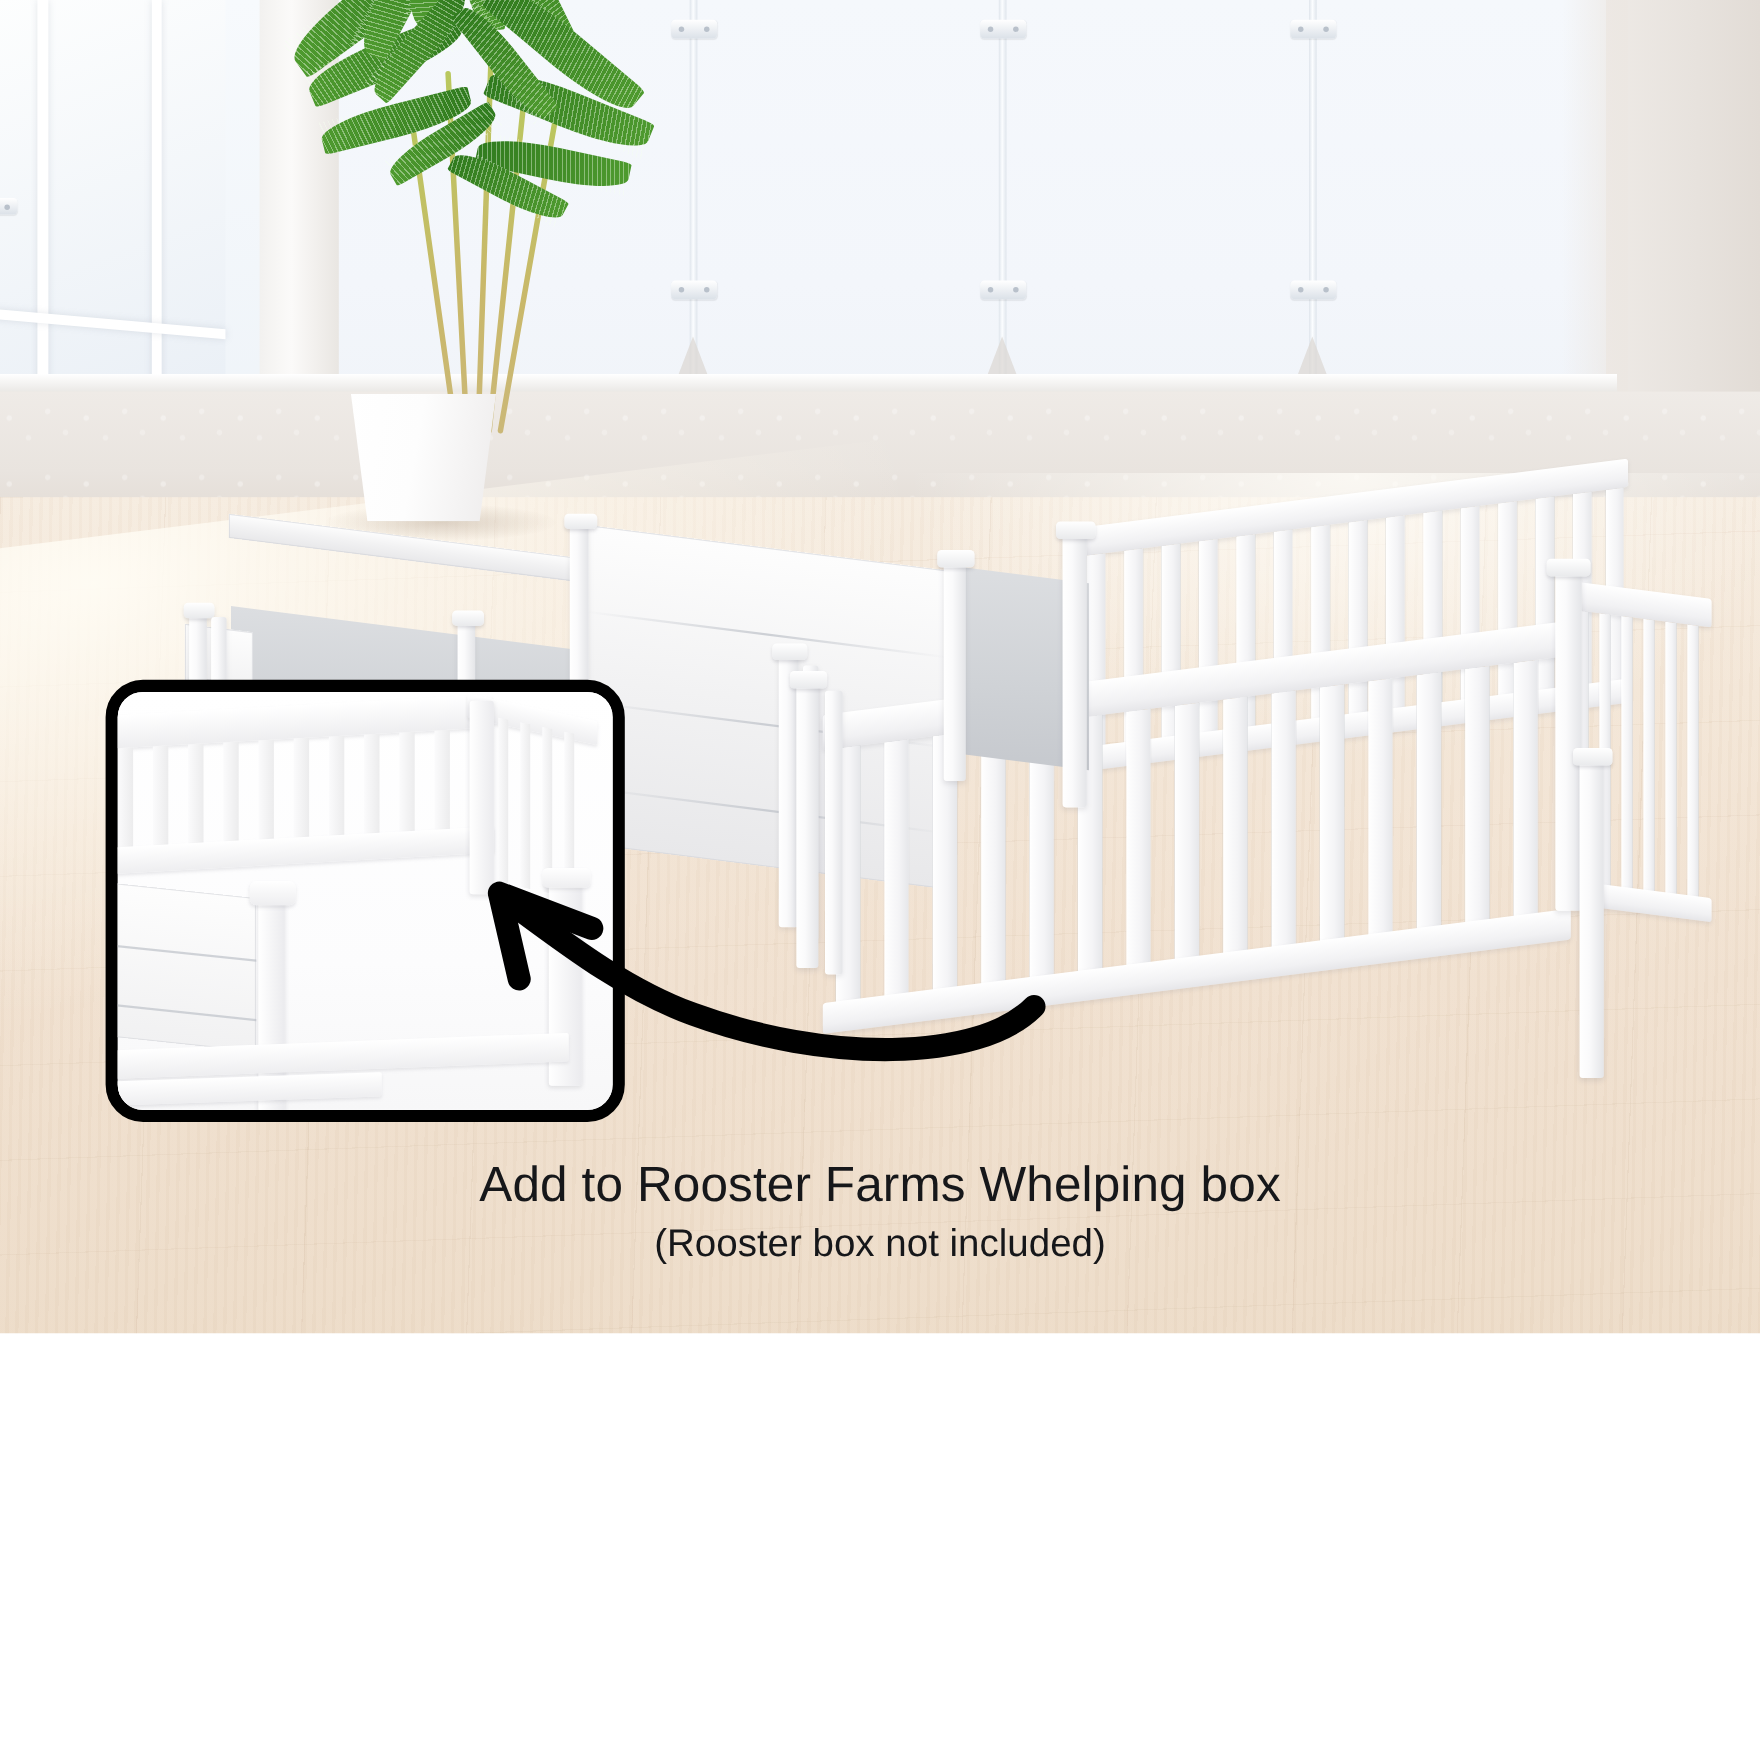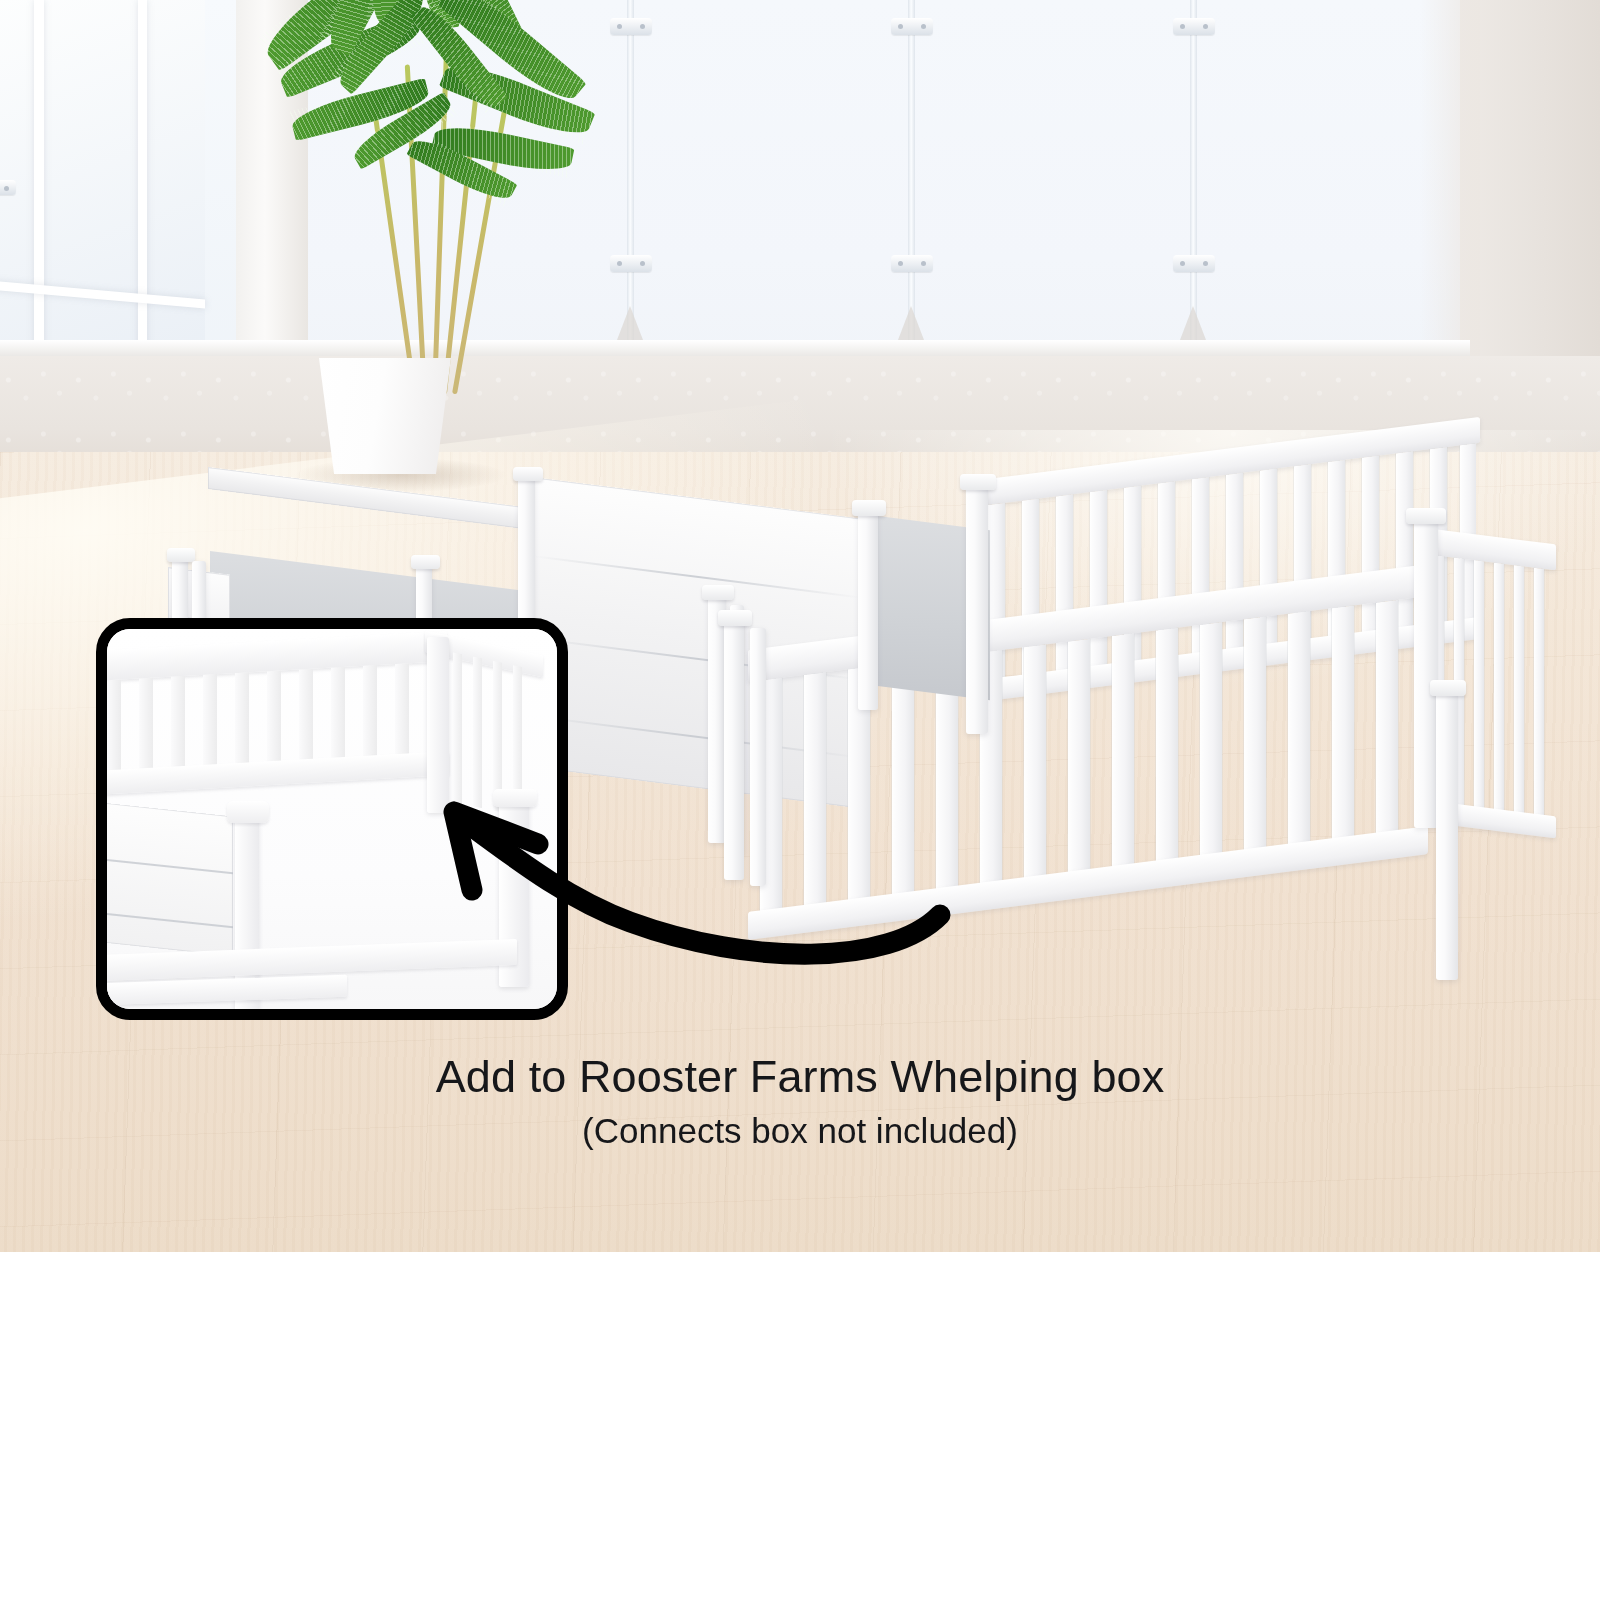"Add to Rooster Farms Whelping" #stage { height: 1600px -> 1212px }
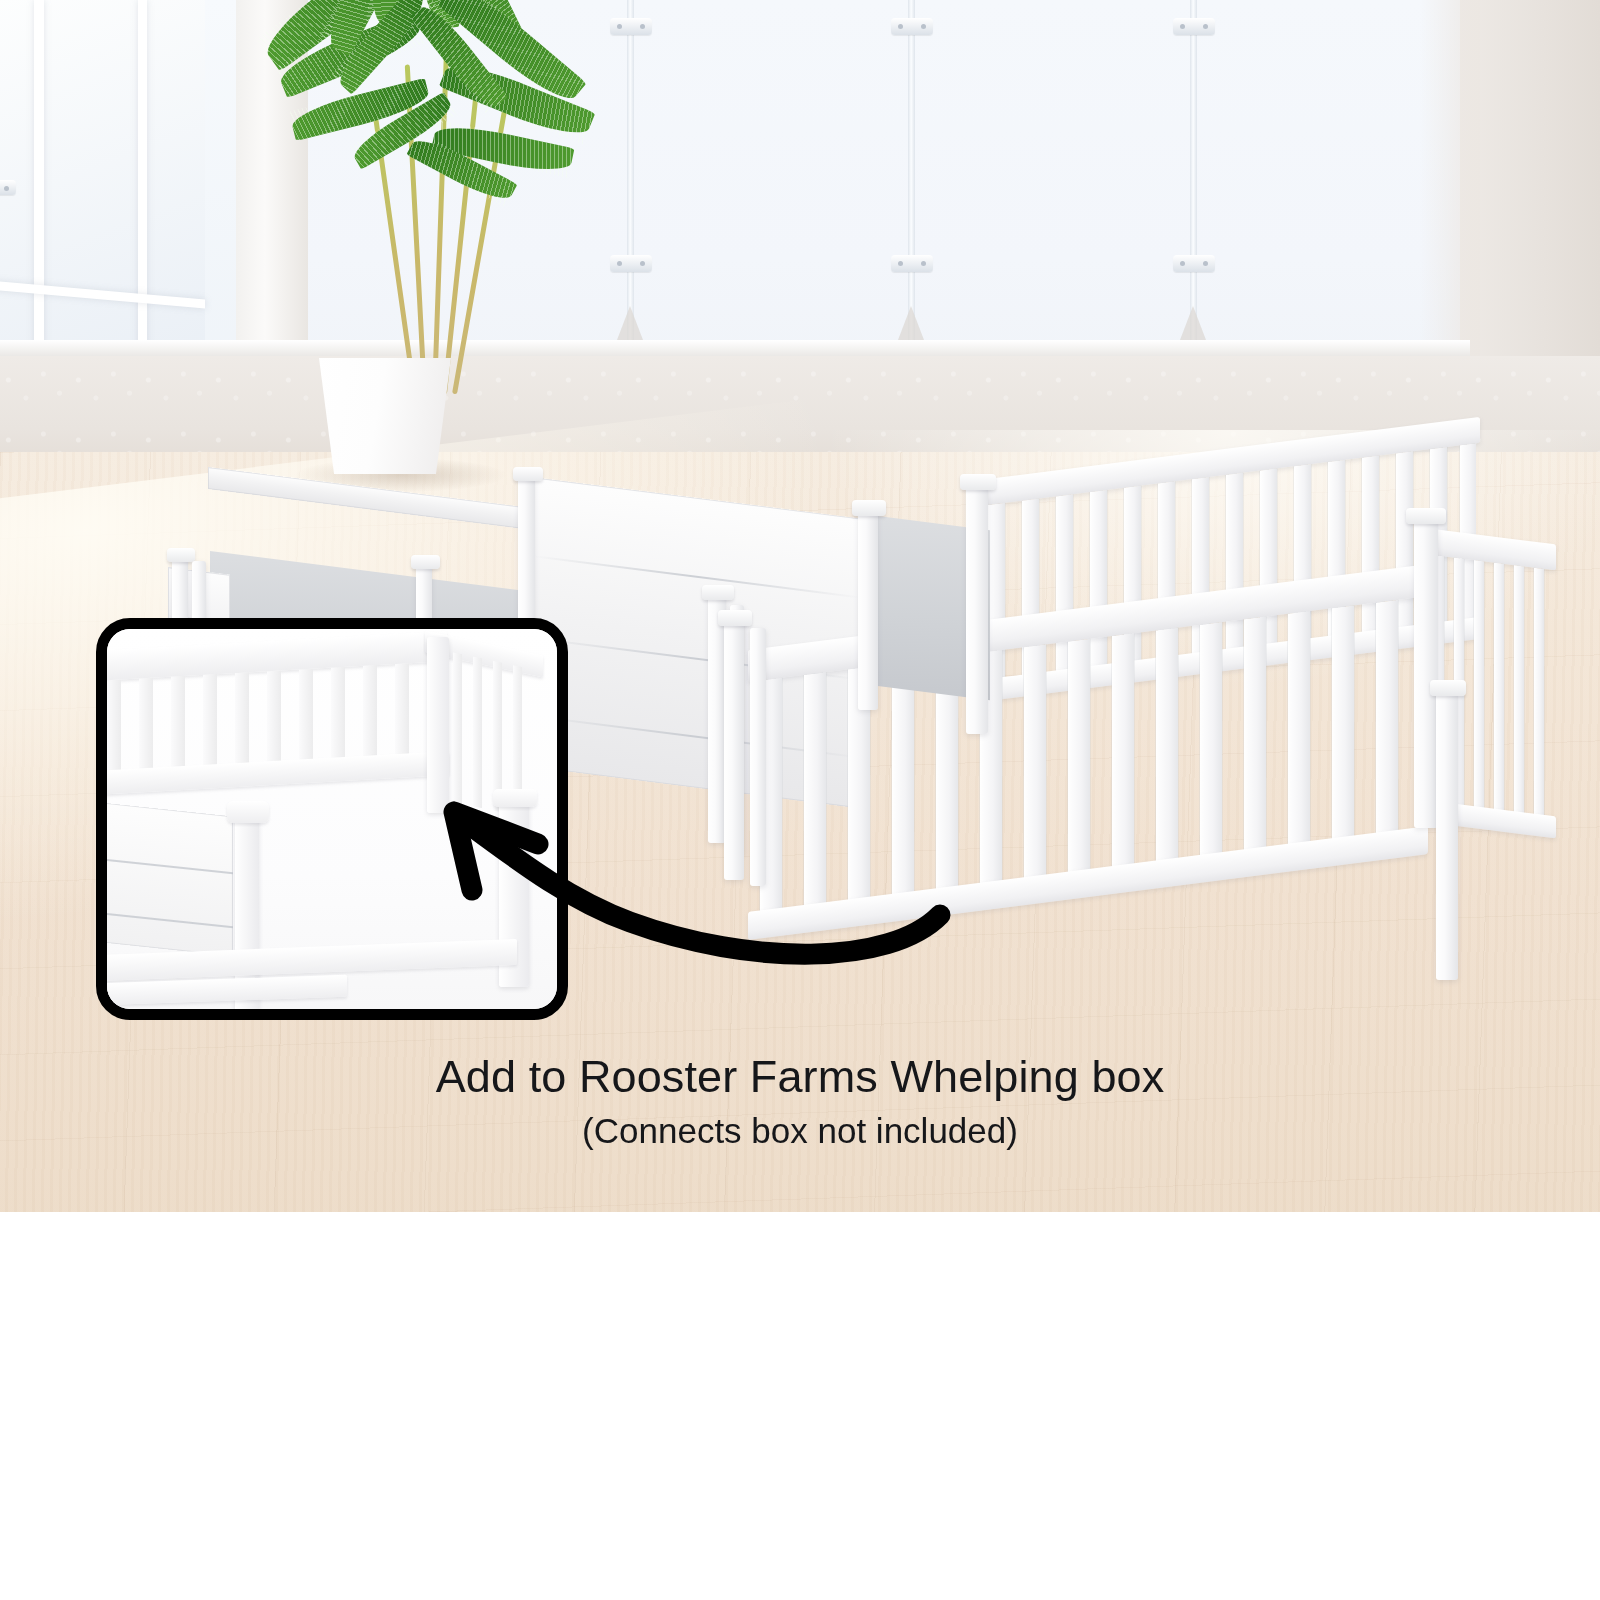"(Connects box not included)" div.line2 { text: Connects -> Rooster }
